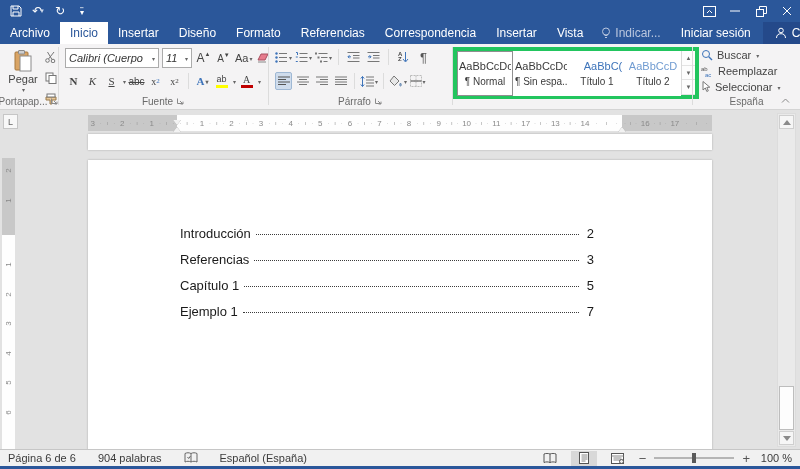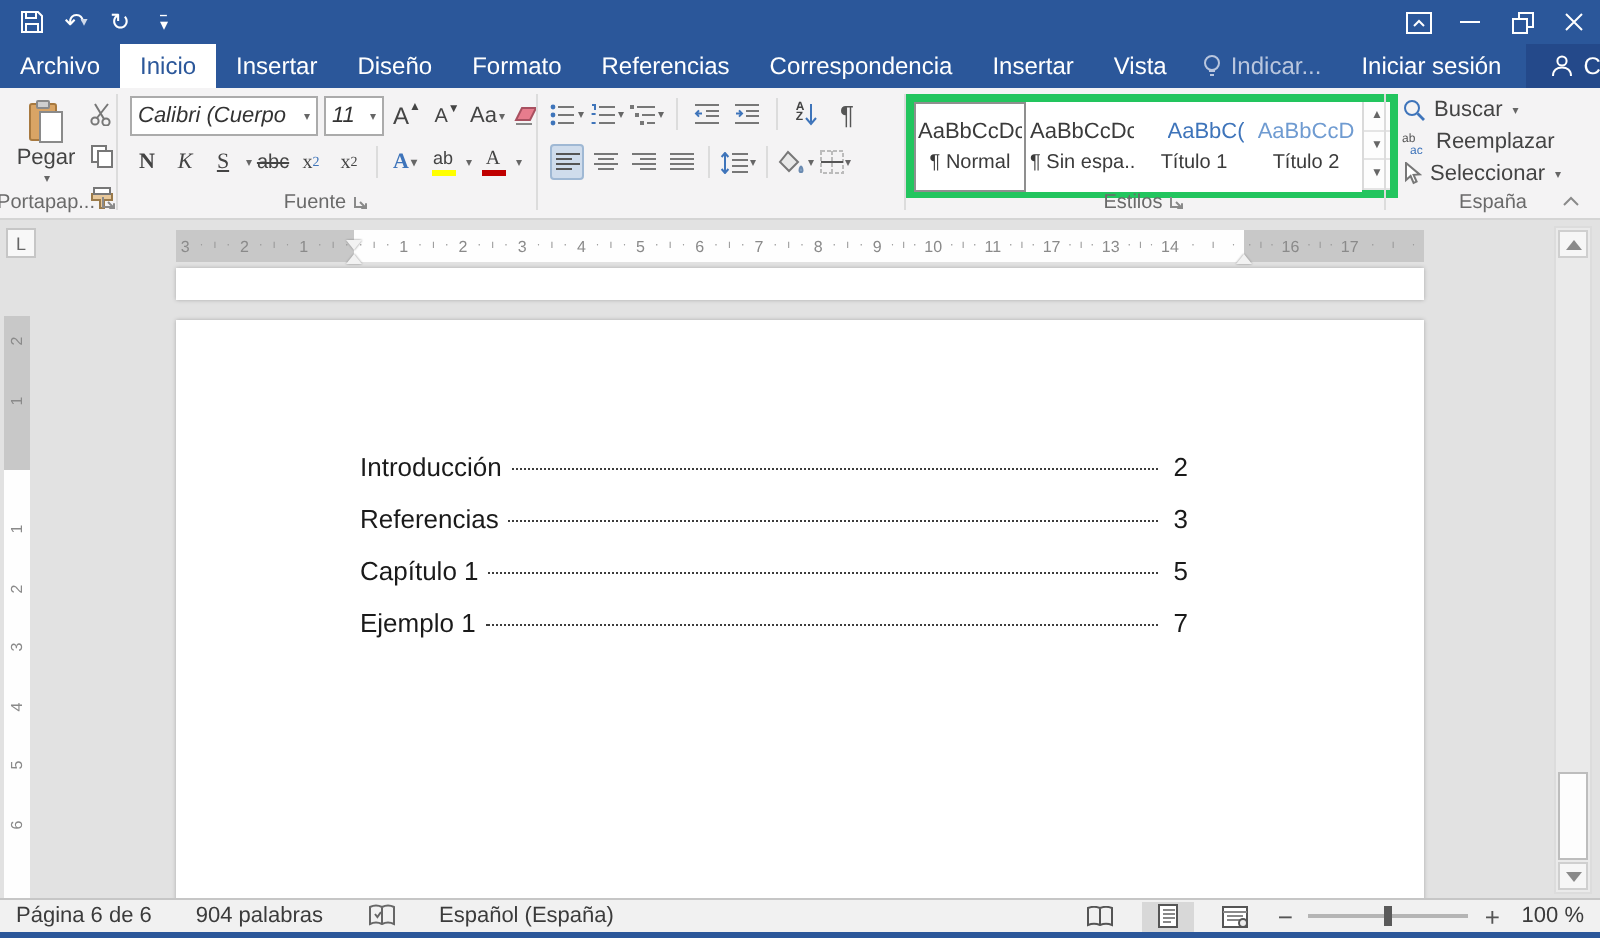"Párrafo" div.gfooter { html: none -> <div> <span>Párrafo</span> <svg> <path></path> <path></path> </svg> </div> }
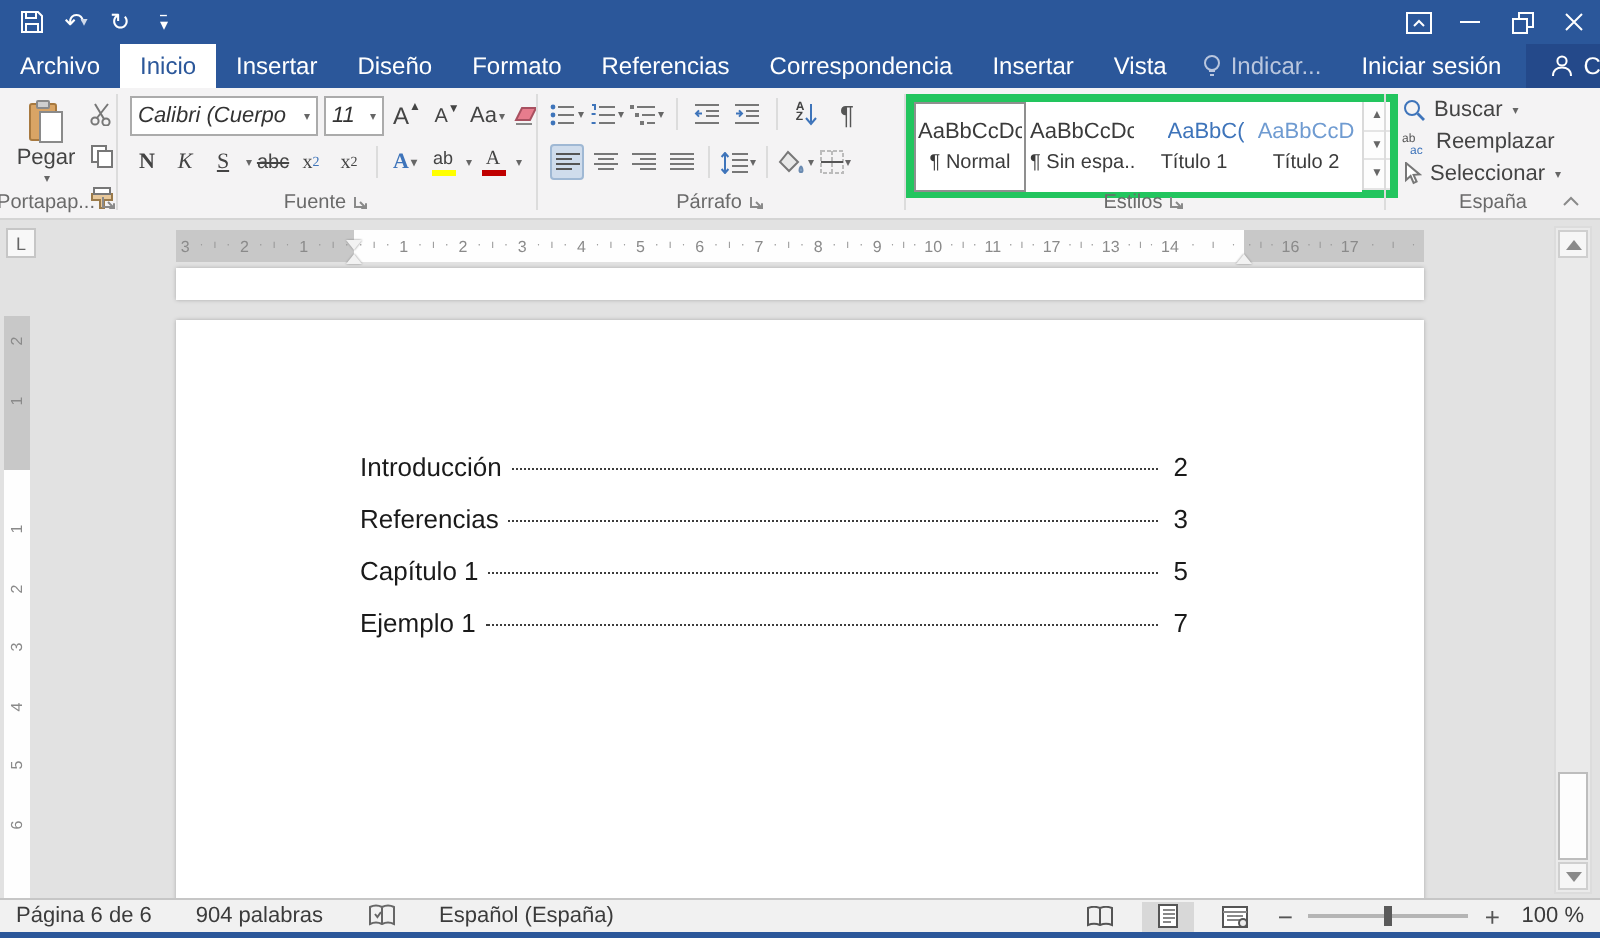"Estilos" div.gfooter { html: <div> <span>Estilos</span> <svg> <path></path> <path></path> </svg> </div> -> none }
